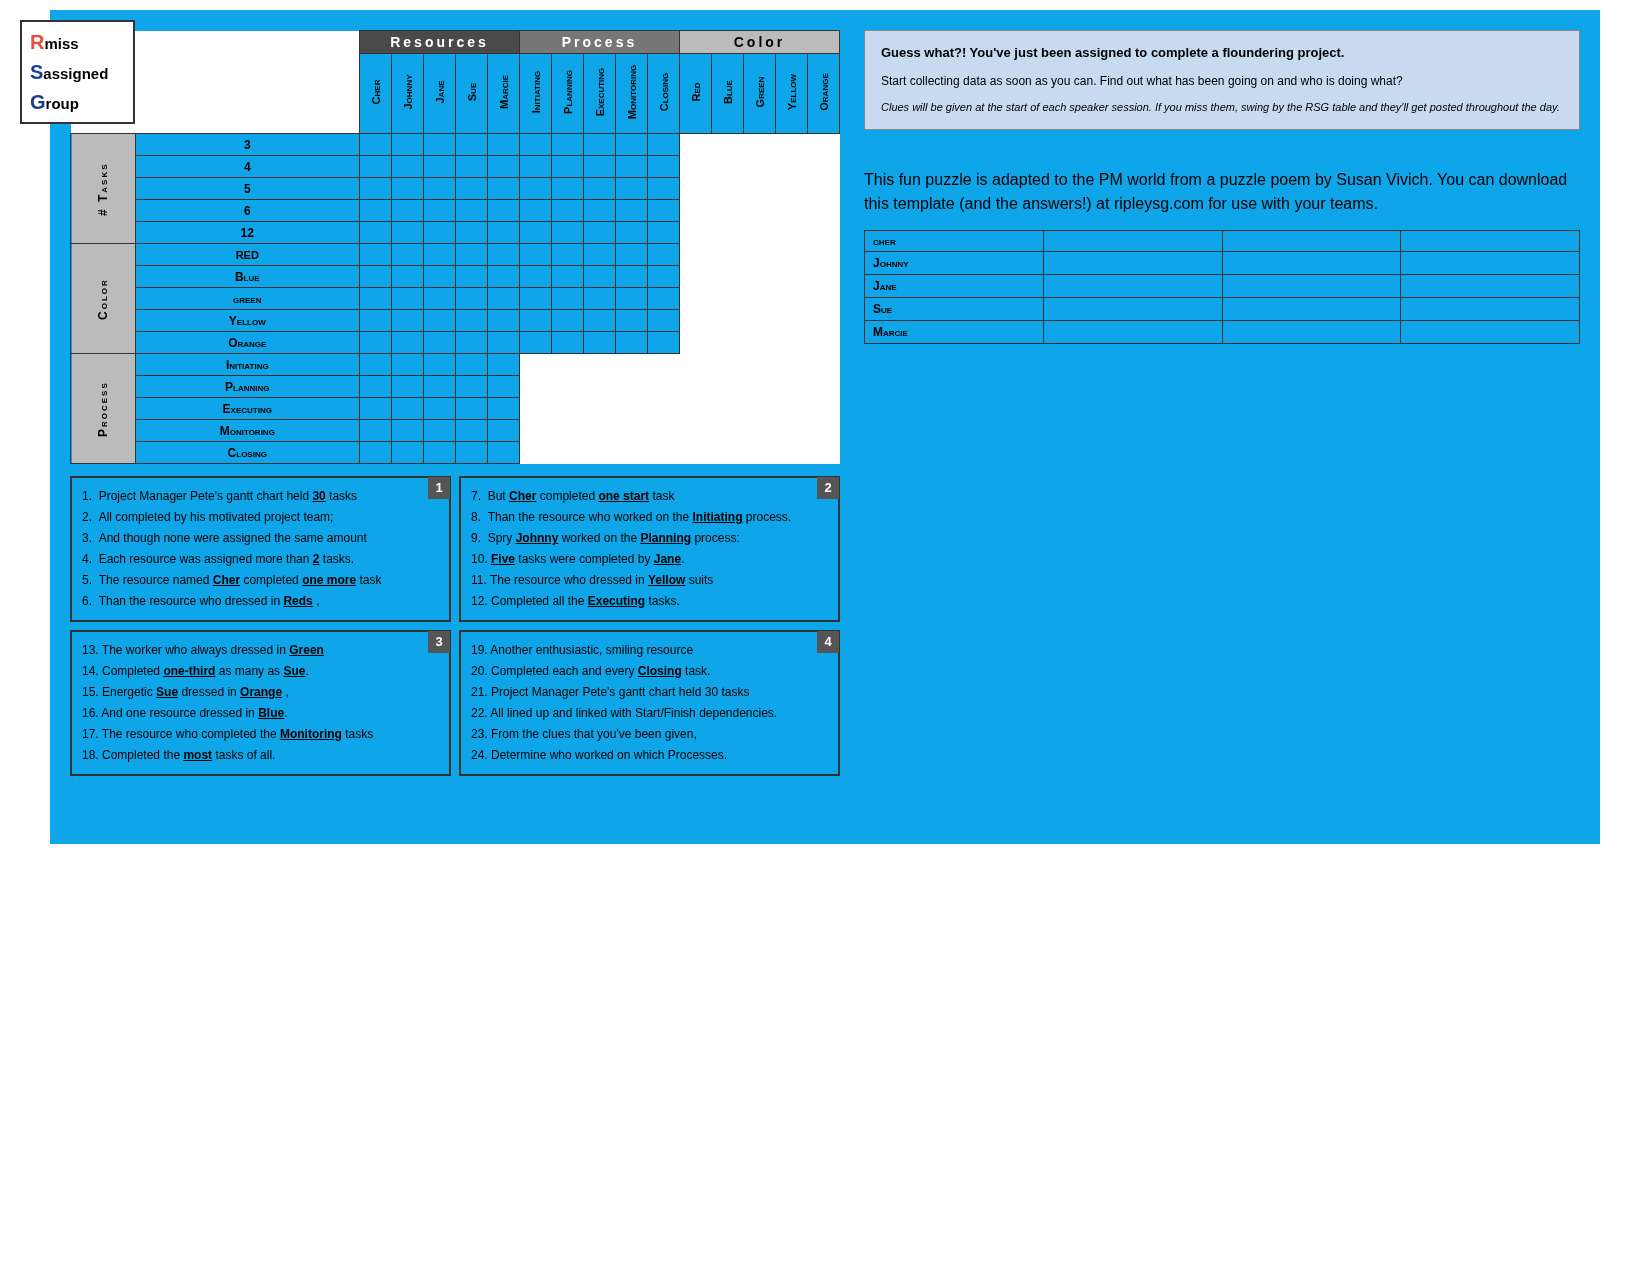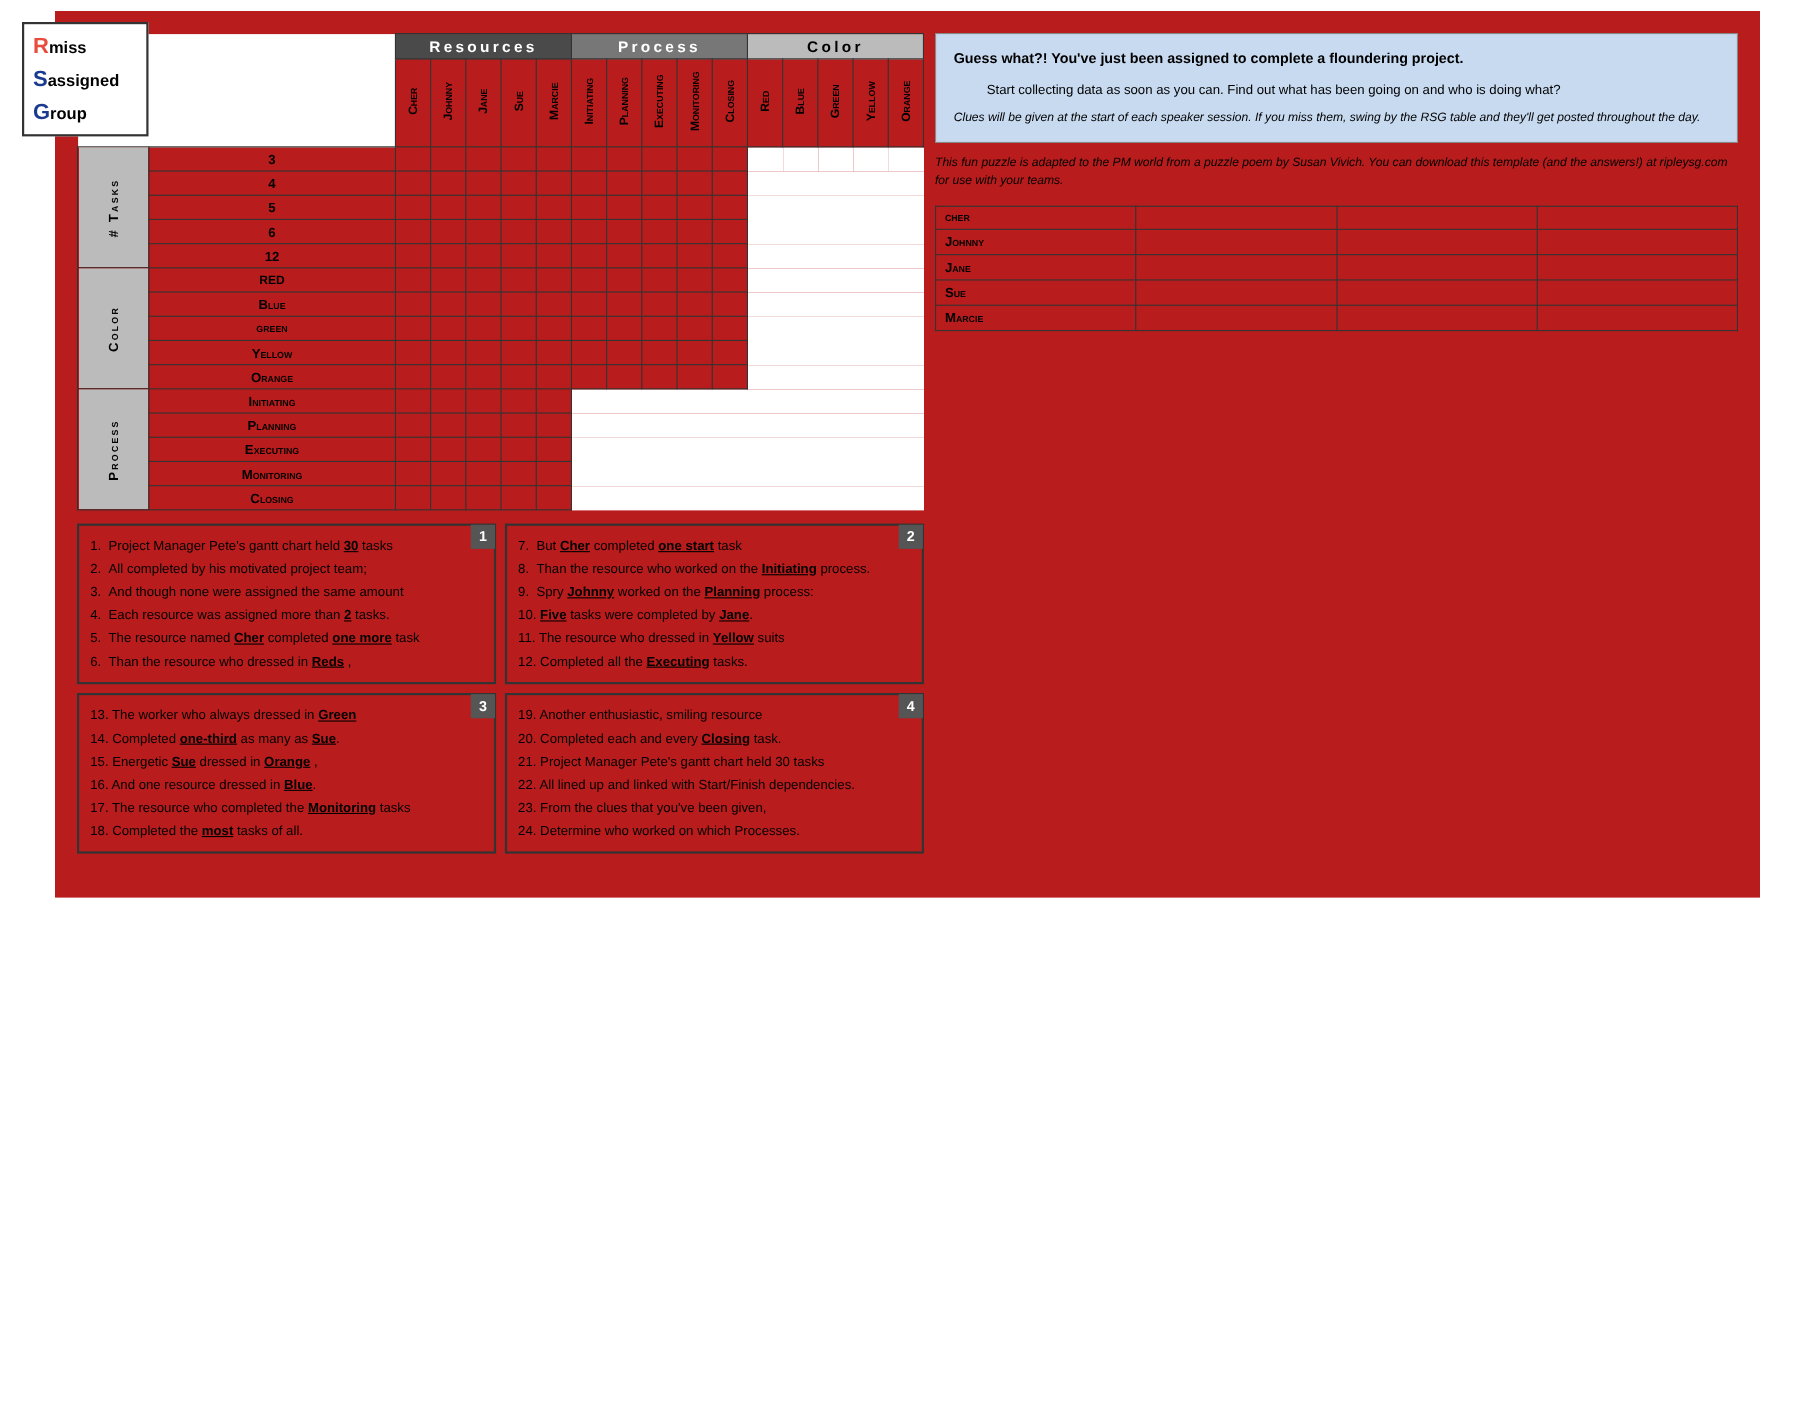"Resources" .page { background: #b91c1c -> #0ea5e9; gap: 10px -> 24px }
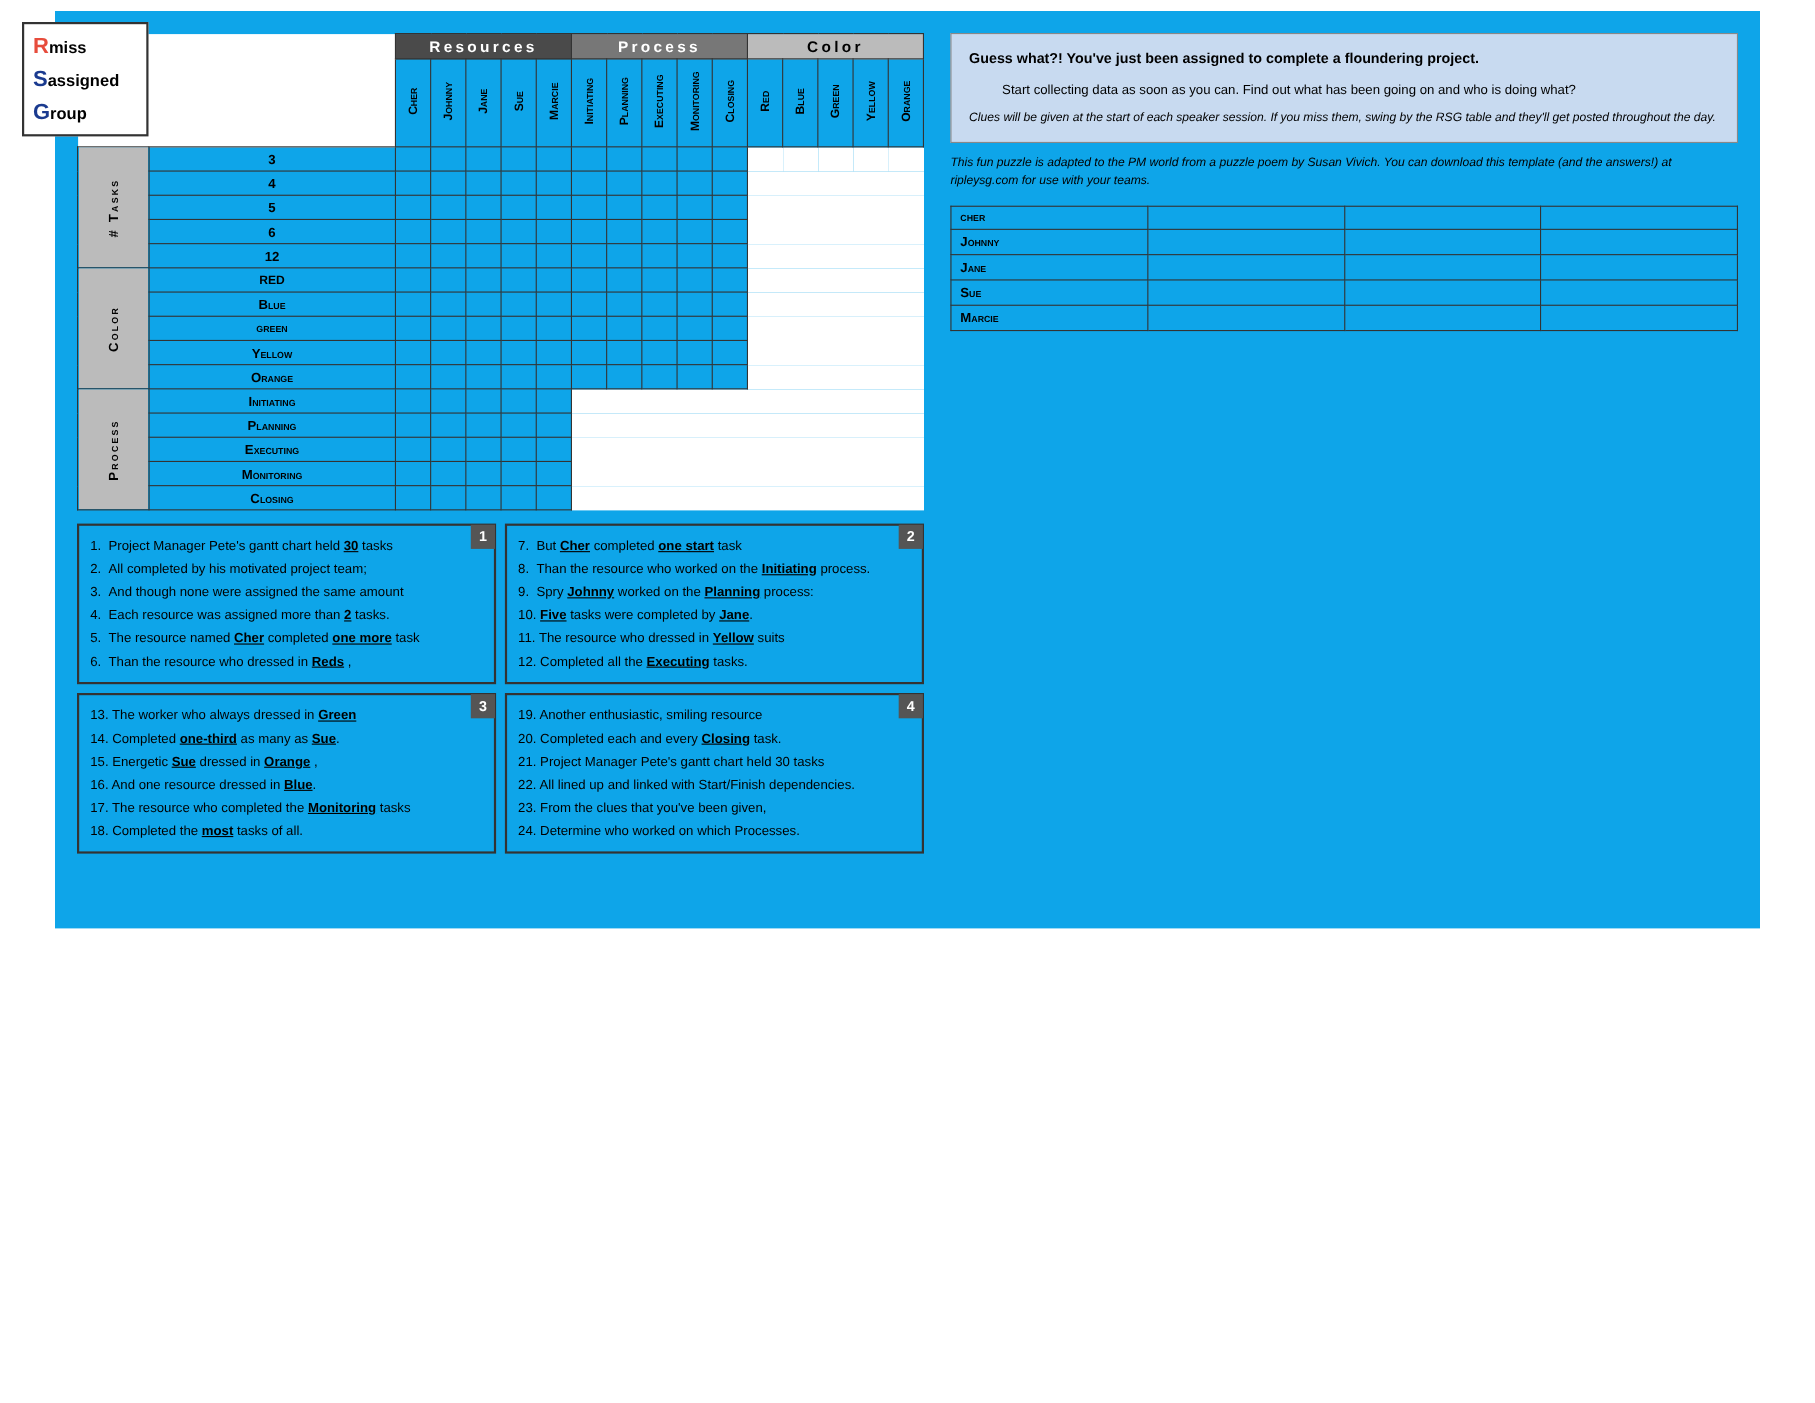"Start collecting data as soon" .info-box .body-text { margin-left: 30px -> none }
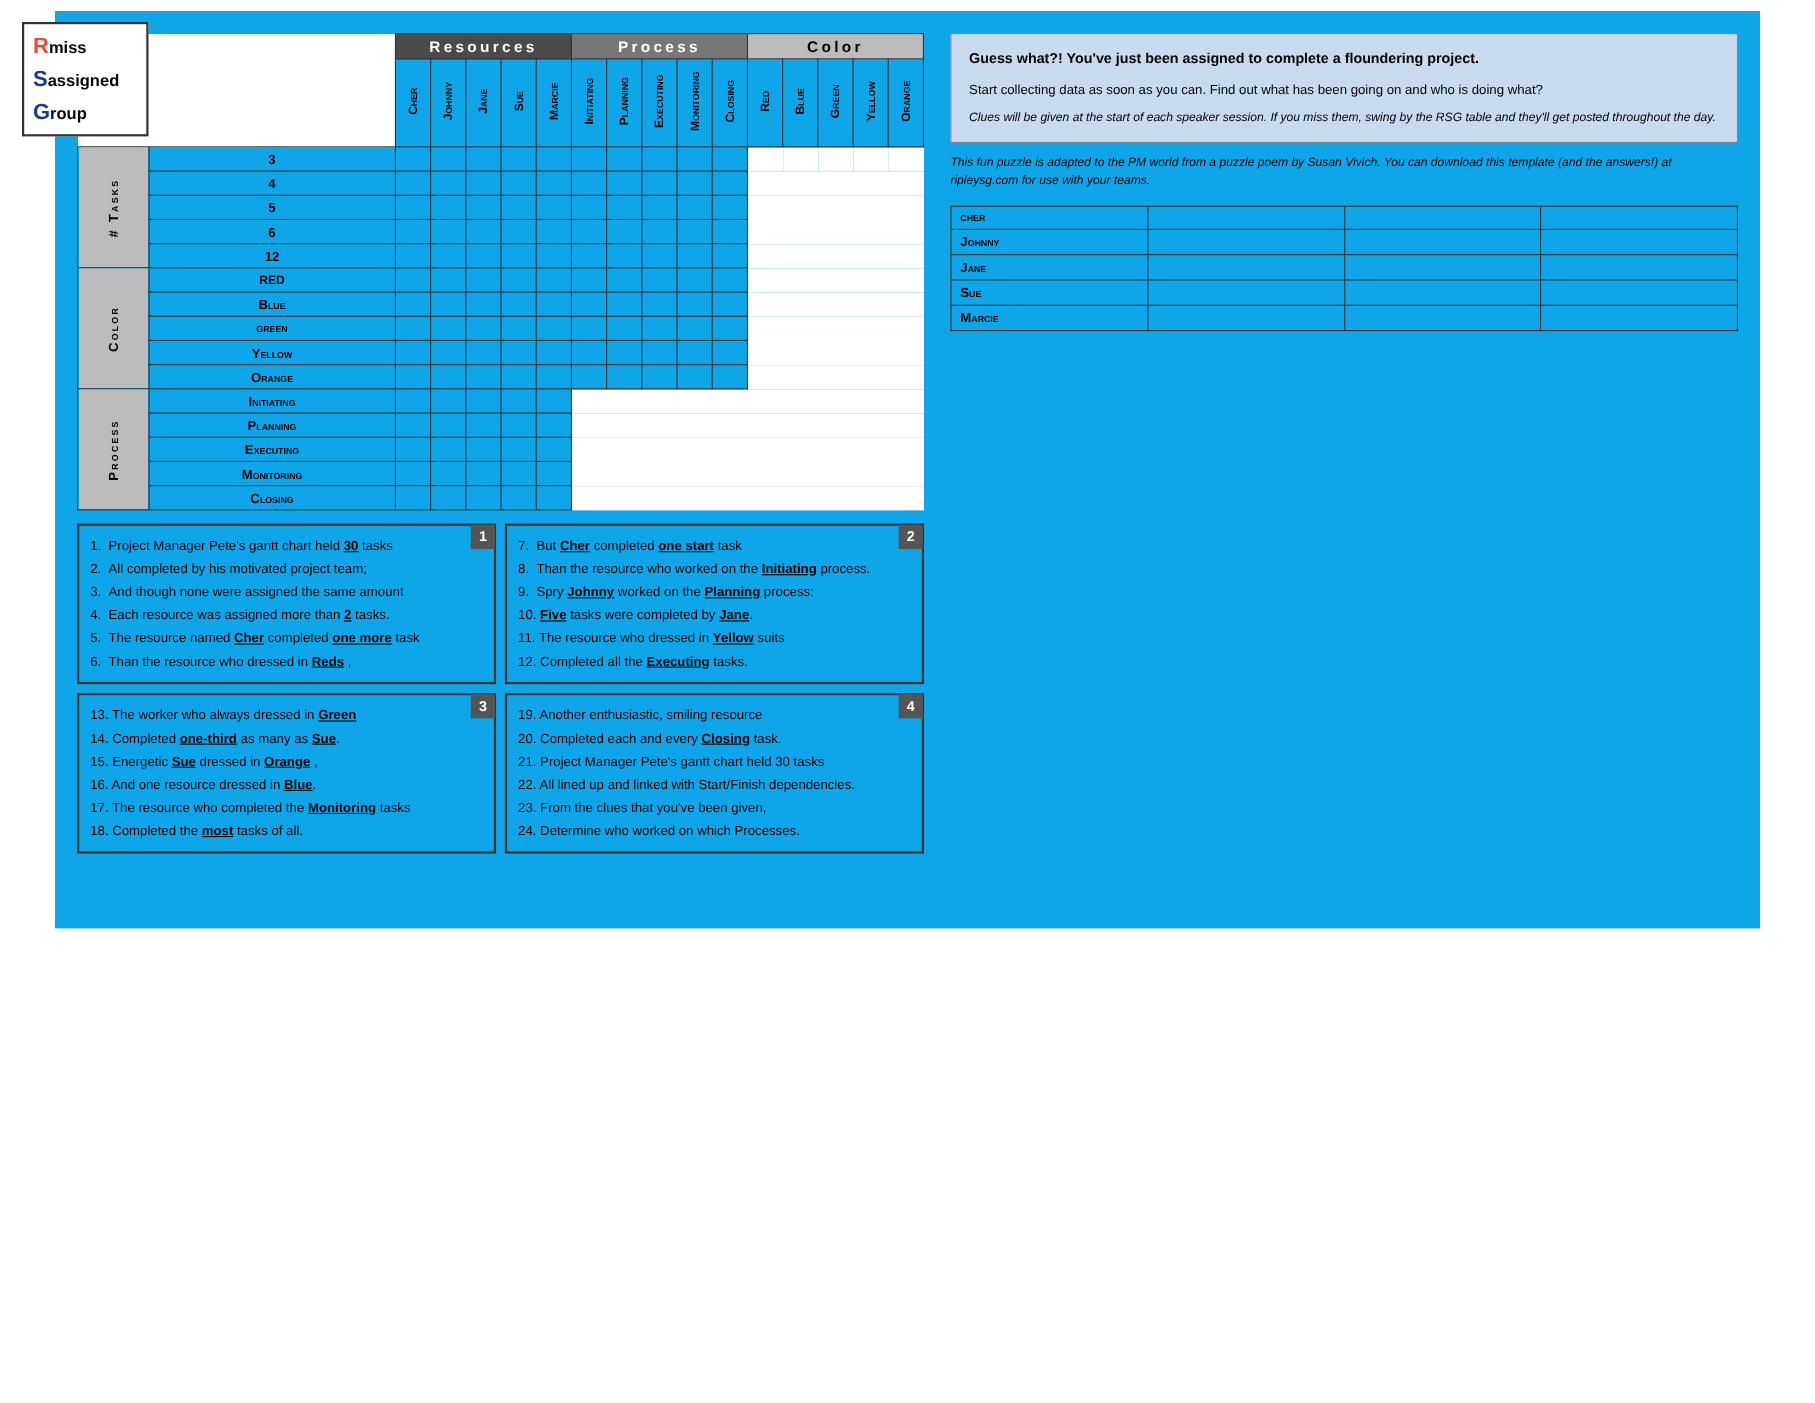"This fun puzzle is adapted" .attribution { font-size: 11px -> 16px; font-style: italic -> none; margin-top: none -> 28px }
